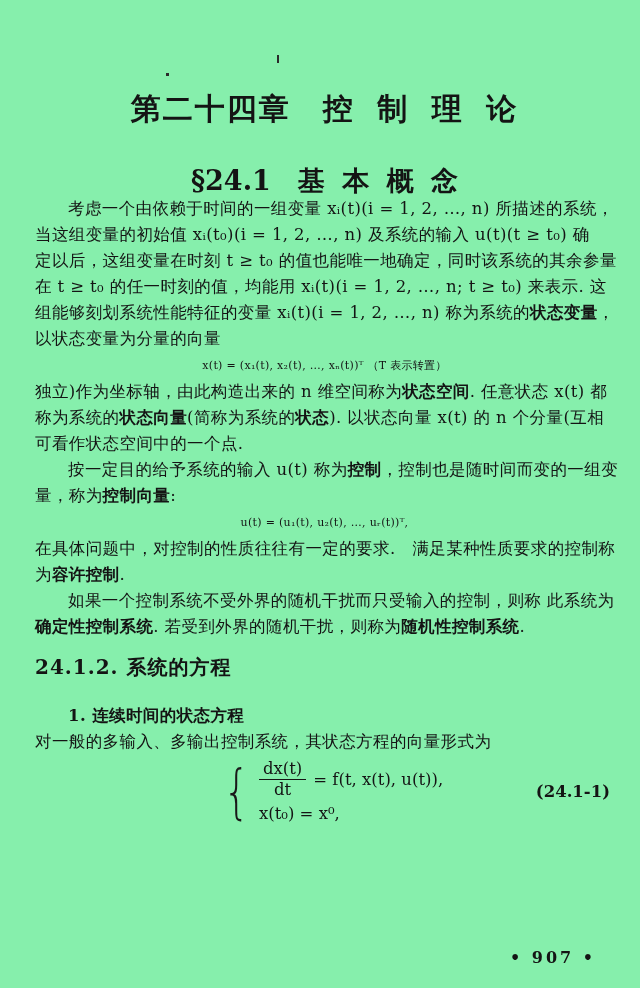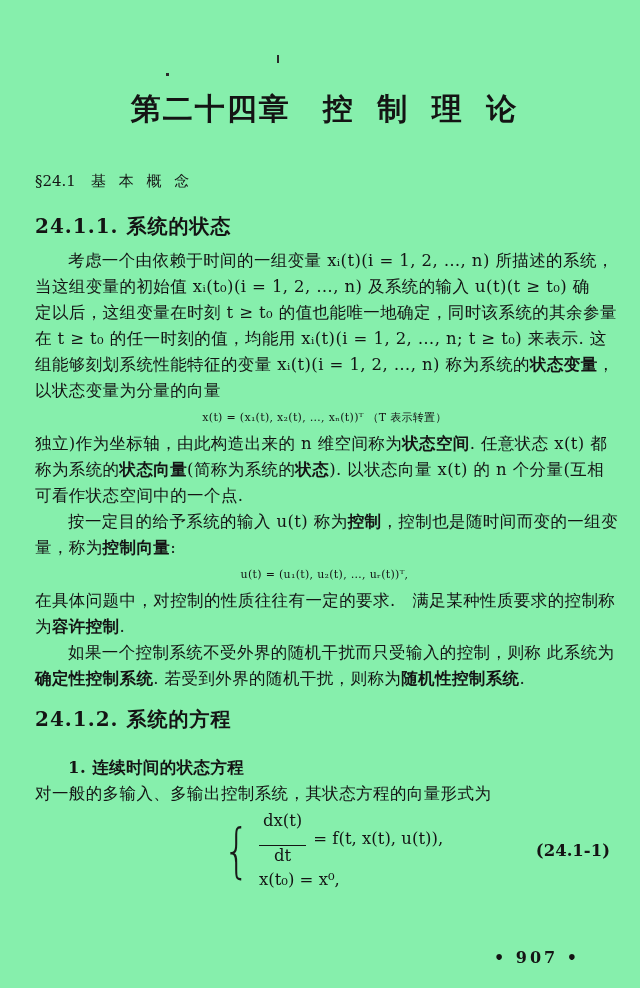"§24.1 基 本 概 念" .section { font-size: 15px -> 27px; font-weight: normal -> bold; text-align: none -> center }
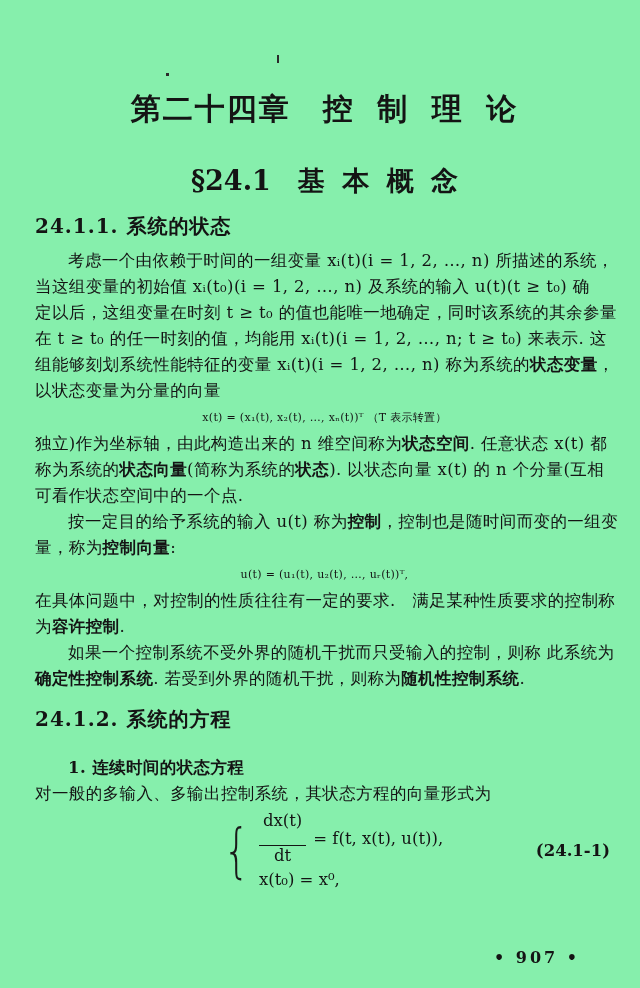"24.1.1. 系统的状态" h3.h3 { html: <h3>24.1.1. 系统的状态</h3> -> none }
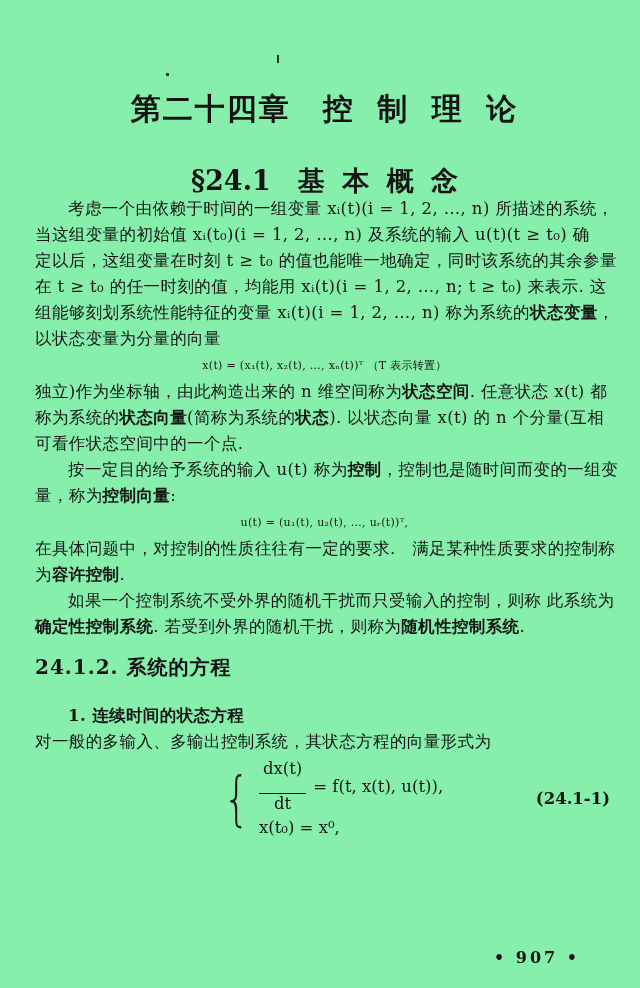"dx(t)" .frac .num { padding: 0 4px 15px 4px -> 0 4px 1px 4px }
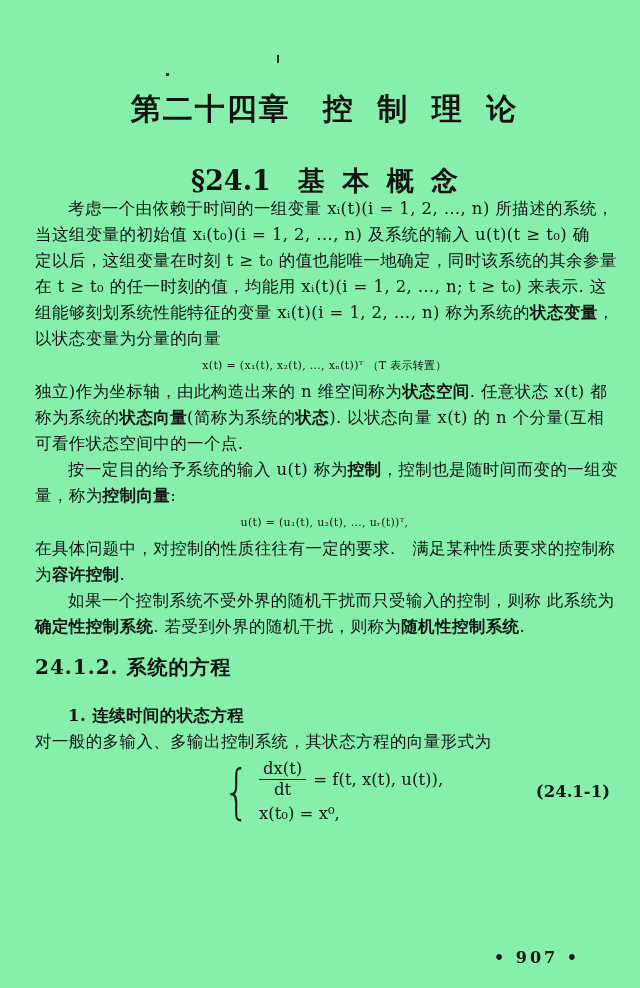"• 907 •" .pagenum { right: 60px -> 44px }
